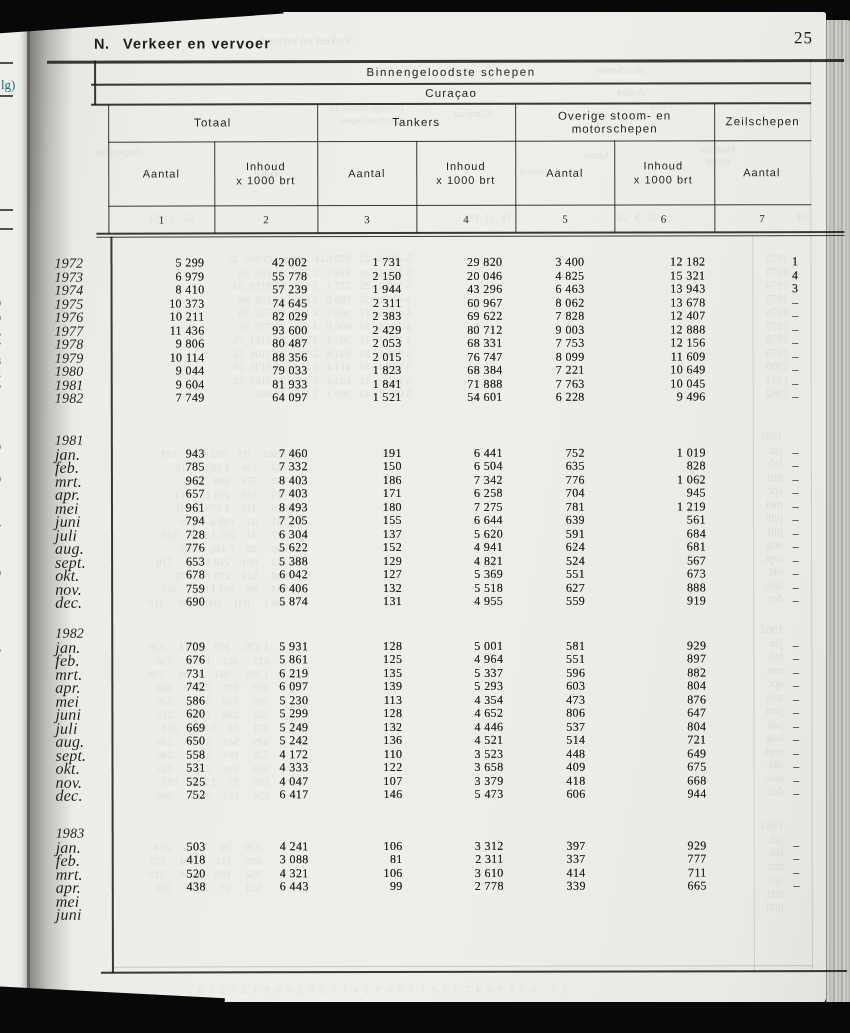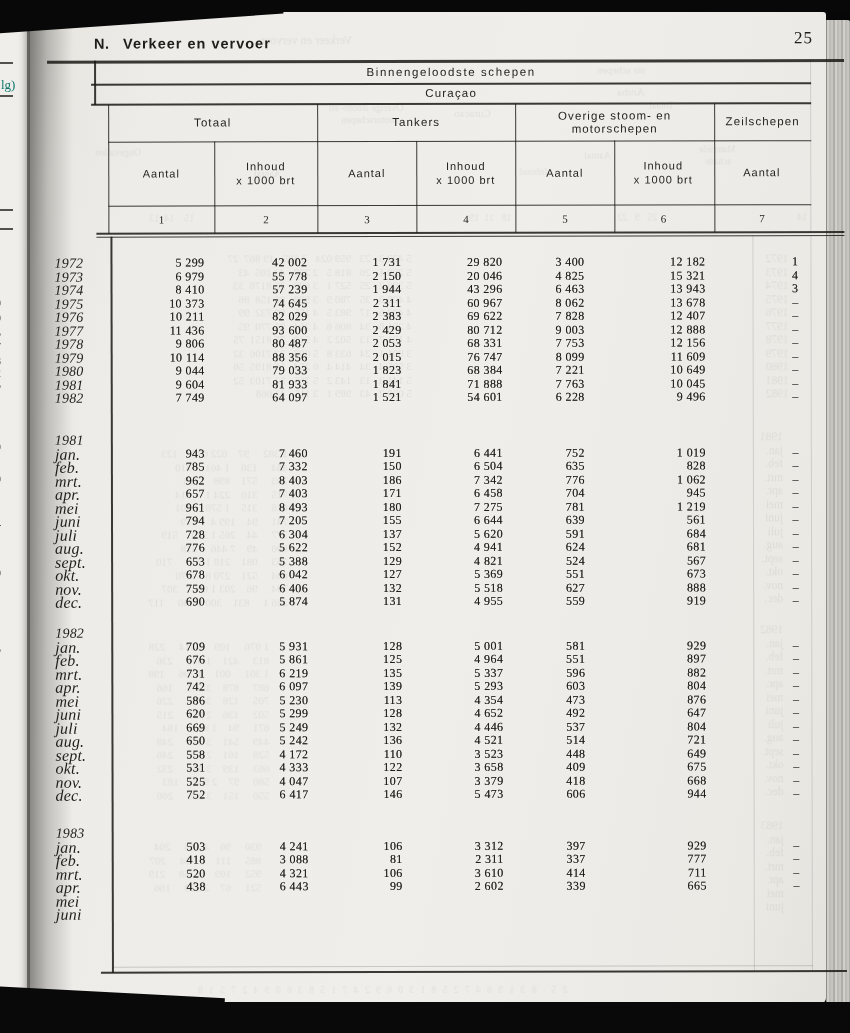"6 458" div.c { text: 6 458 -> 6 258 }
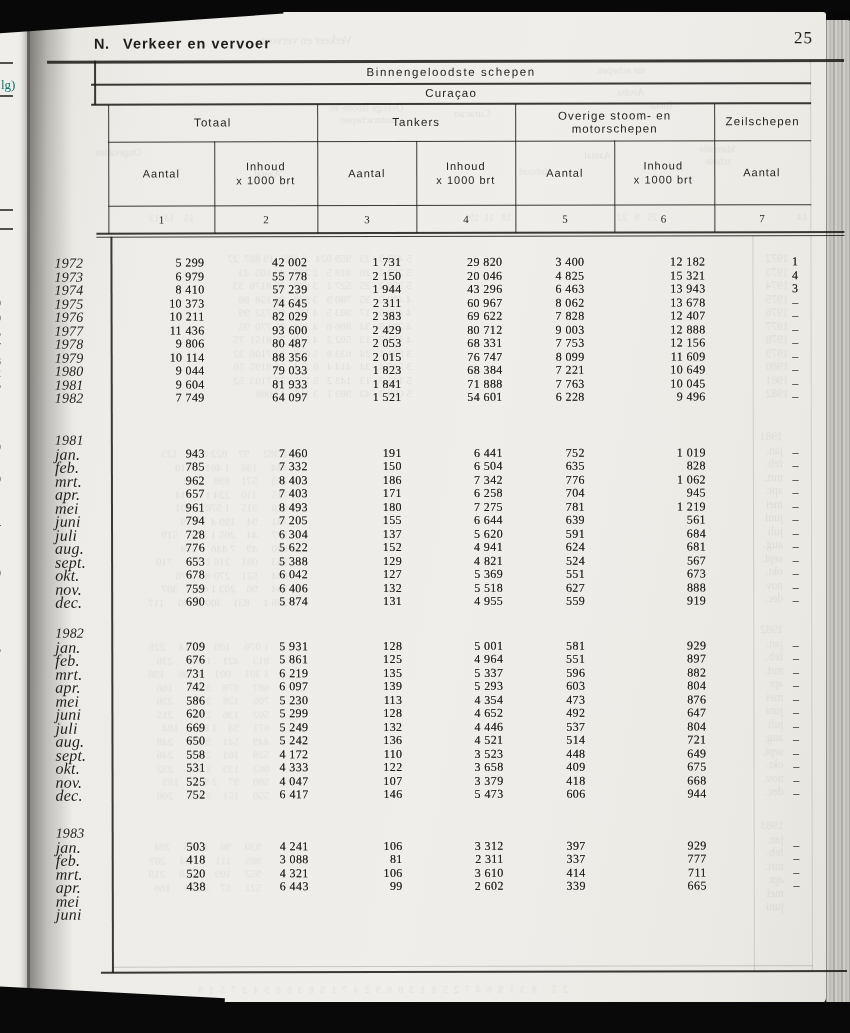"492" div.c { text: 492 -> 806 }
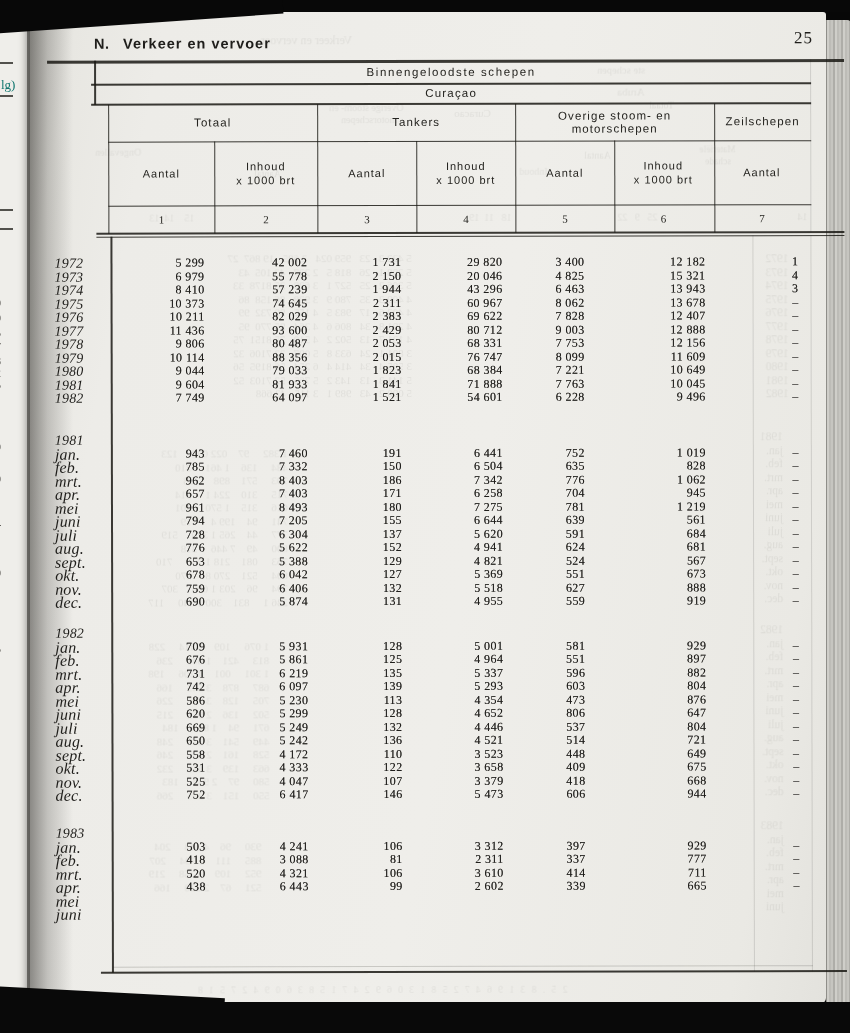"2 602" div.c { text: 2 602 -> 2 778 }
